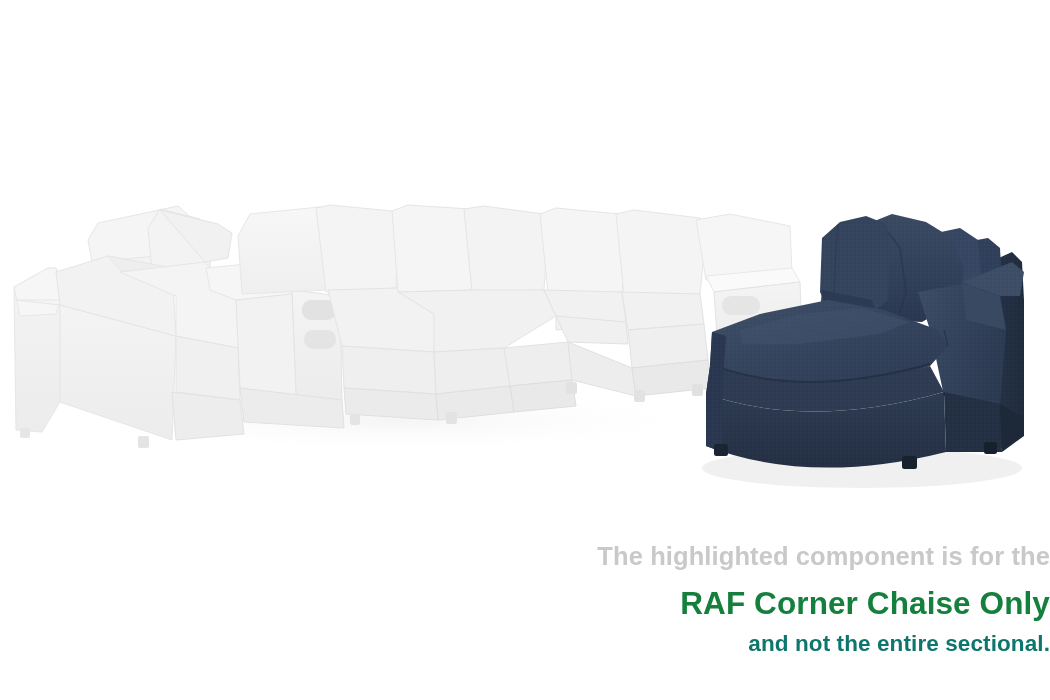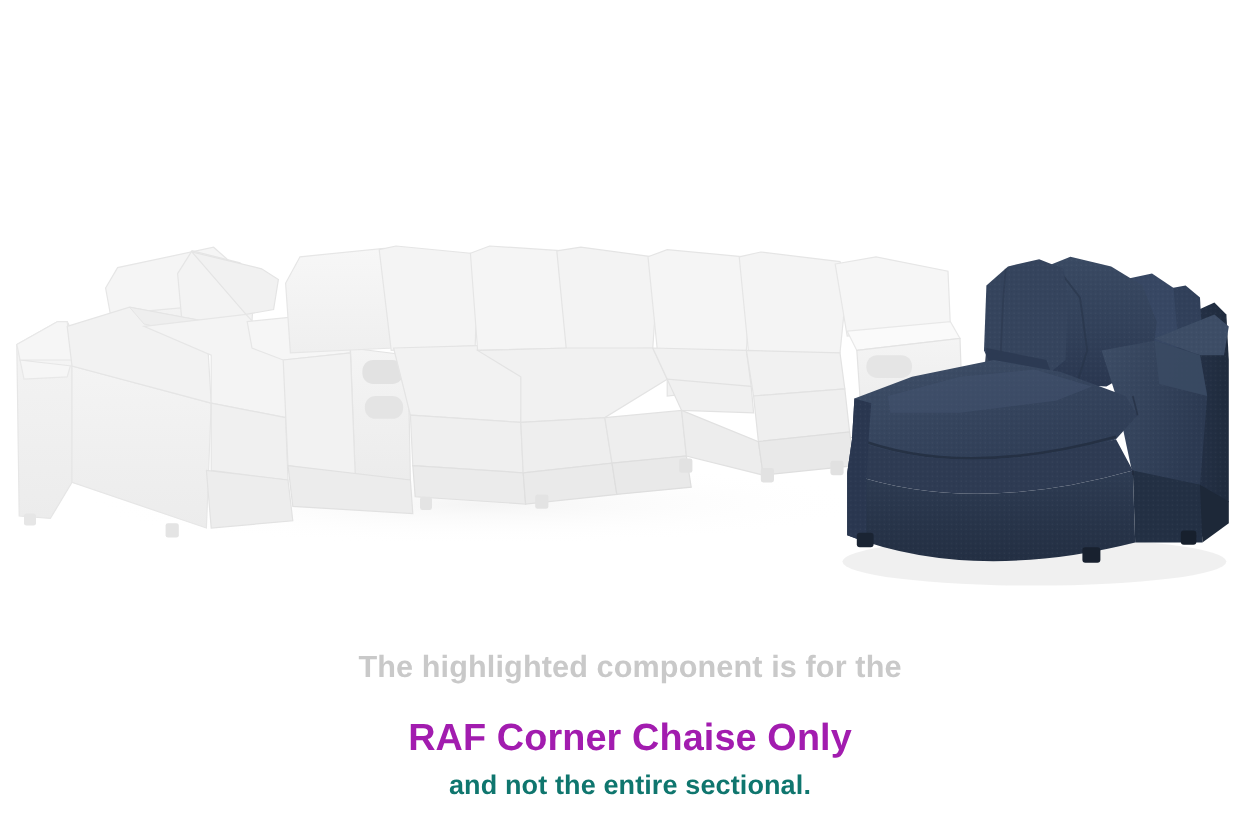"The highlighted component is for" #caption-block { text-align: center -> right }
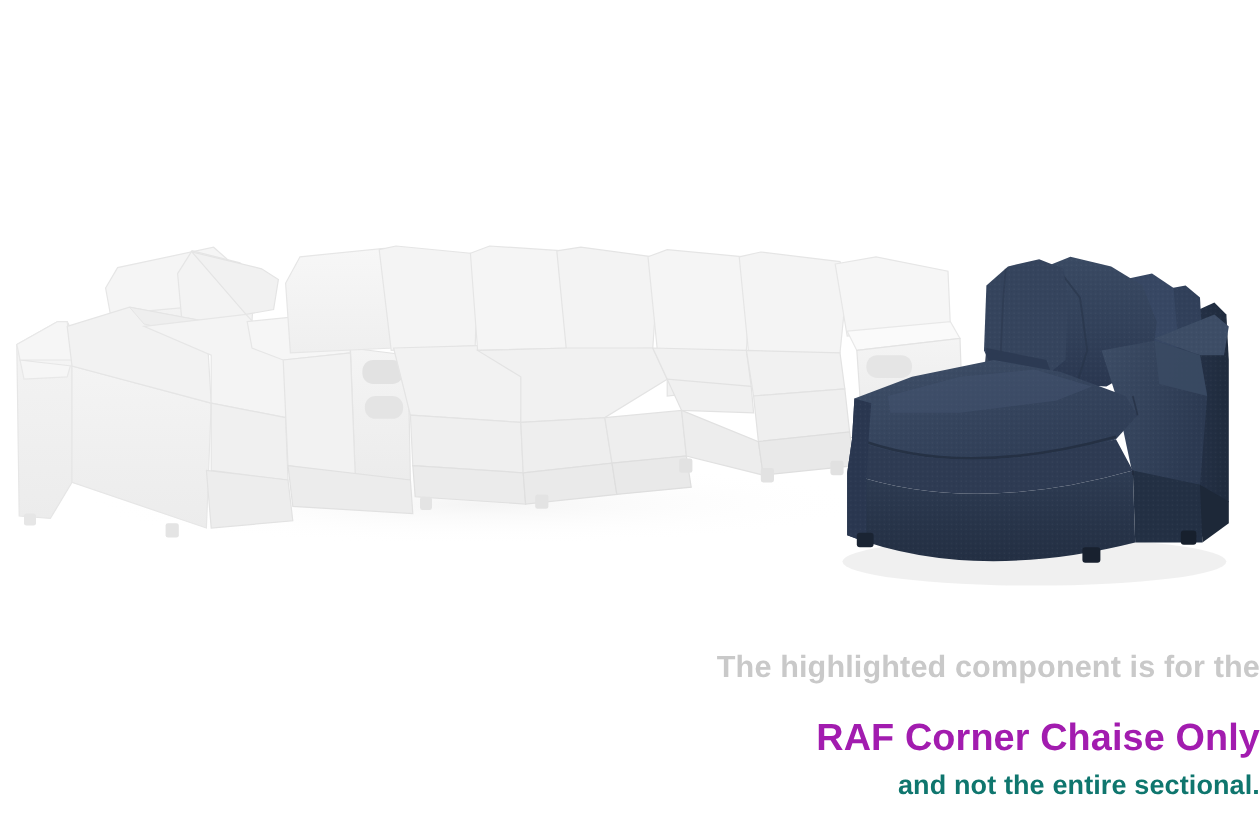"RAF Corner Chaise Only" .caption-line-main { color: #a21caf -> #15803d; margin-top: 19px -> 8px }
